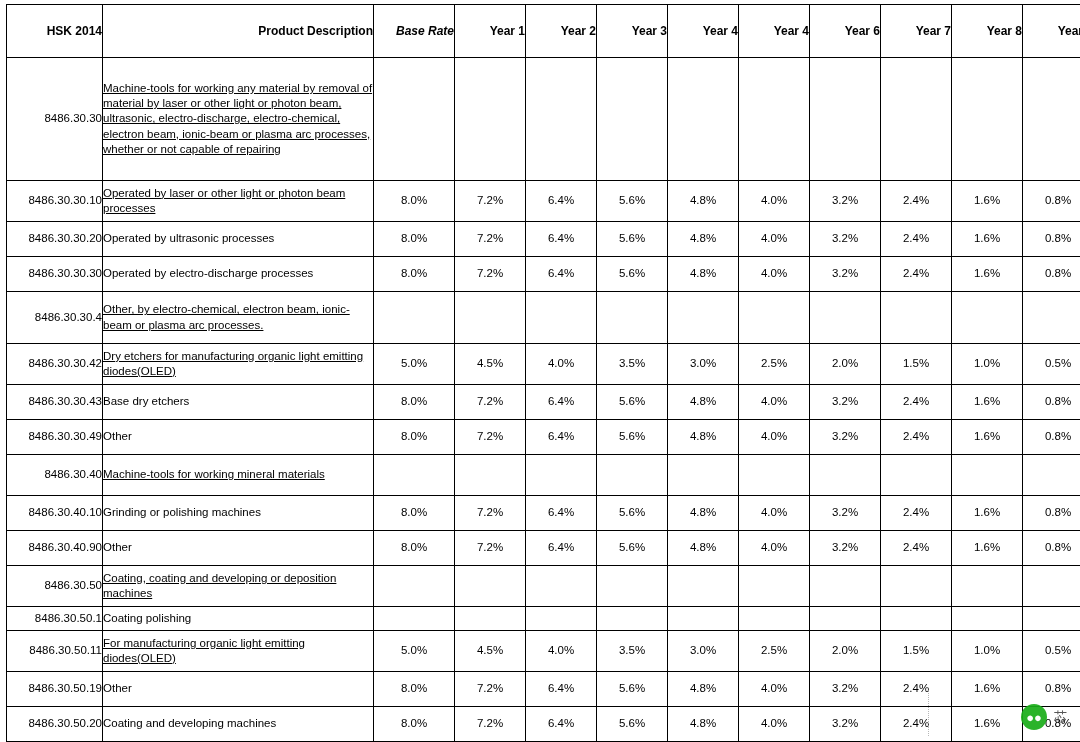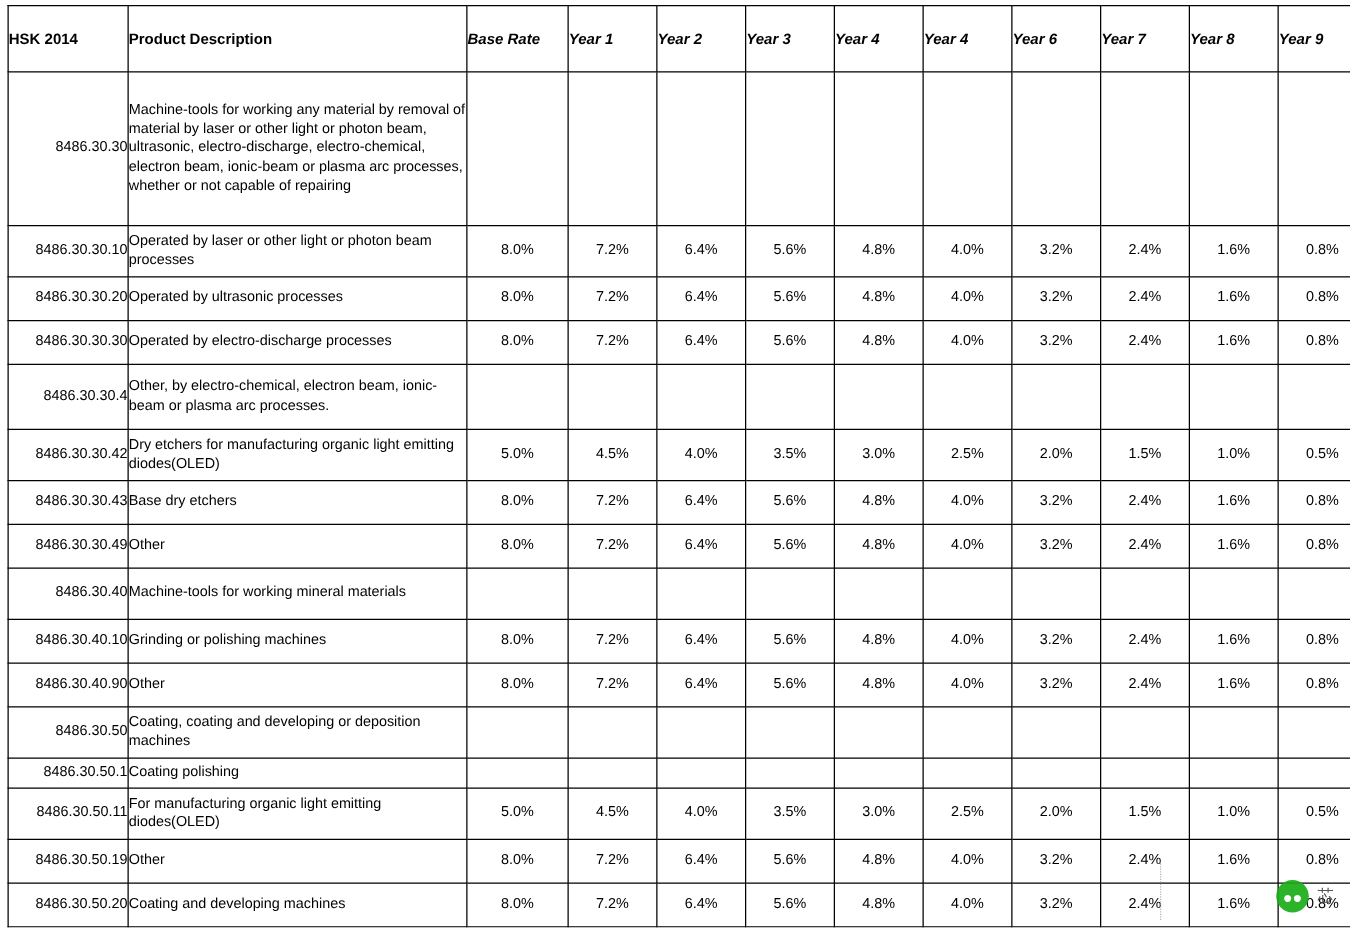"HSK 2014" thead th { text-align: left -> right }
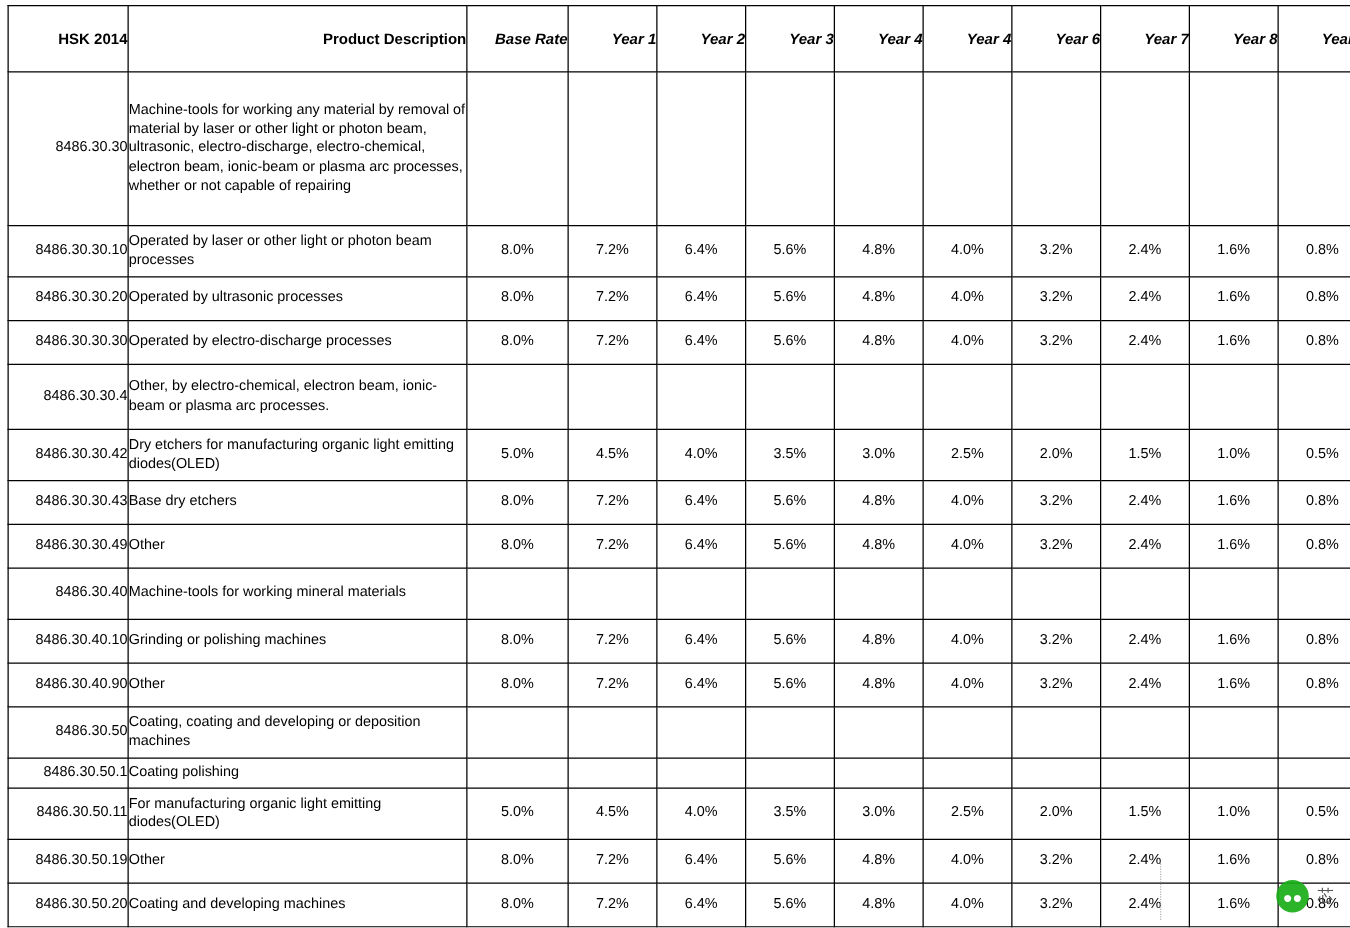"Year 1" th.col-year { font-style: italic -> none }
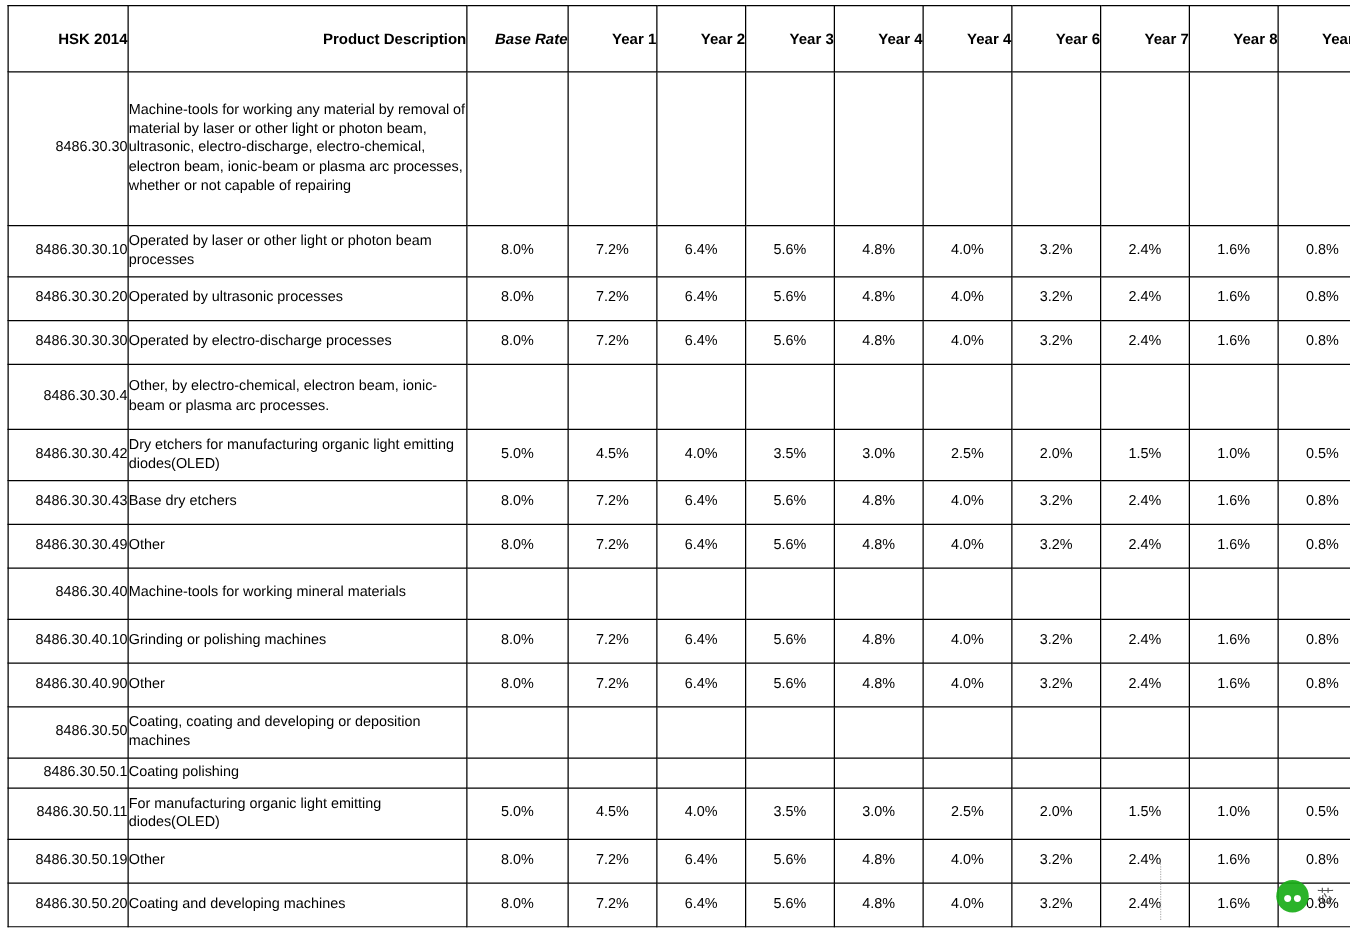"Machine-tools for working any material" tr.r-tall td.desc, tr.r-mid td.desc, tr.r-two td.desc { text-decoration: none -> underline }
